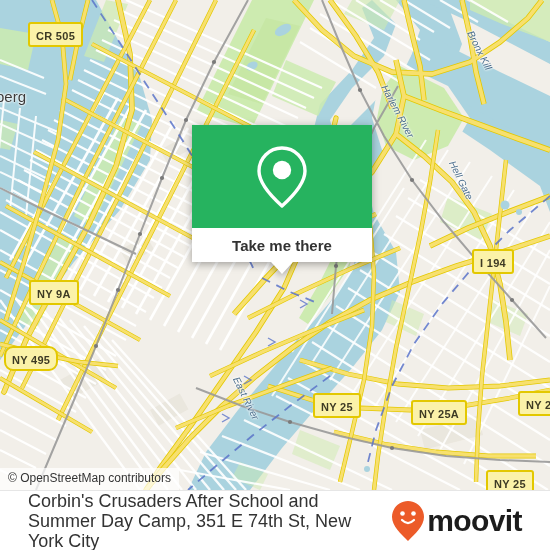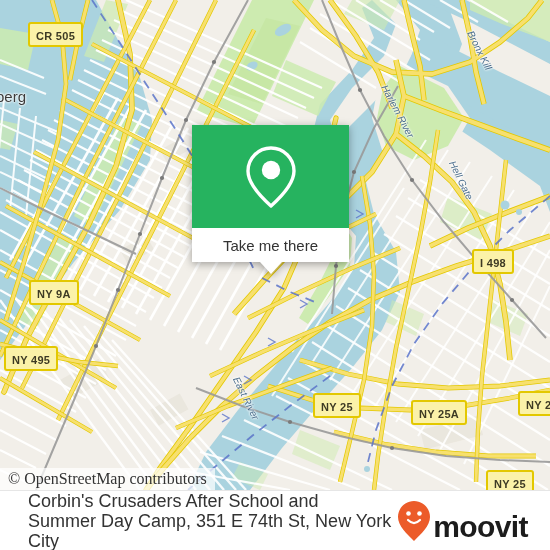"Take me there" #popup { font-weight: none -> bold; width: 157px -> 180px }
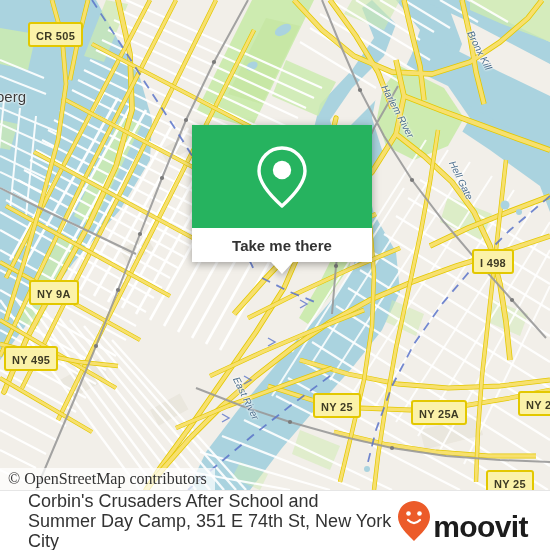"I 498" div.shield { text: 498 -> 194 }
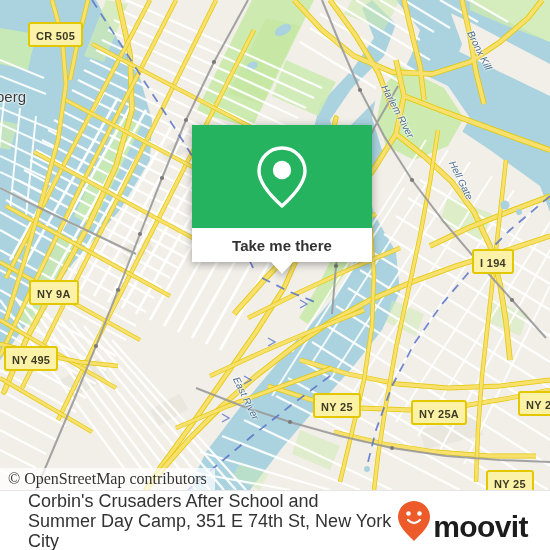"NY 495" div.shield { border-radius: none -> 9px }
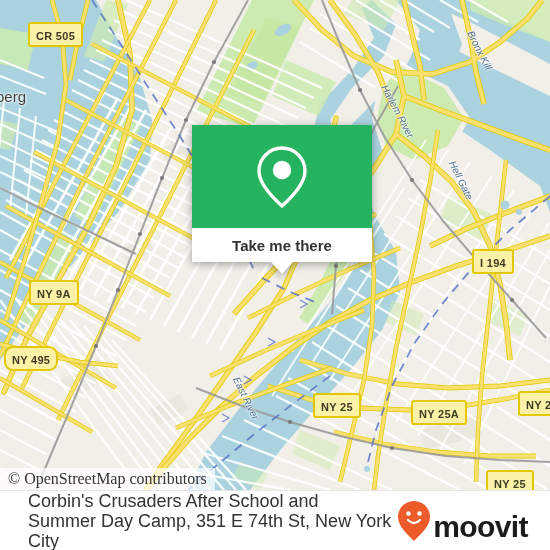"© OpenStreetMap contributors" #attrib { font-family: Liberation Serif, serif -> none; font-size: 16px -> 12px }
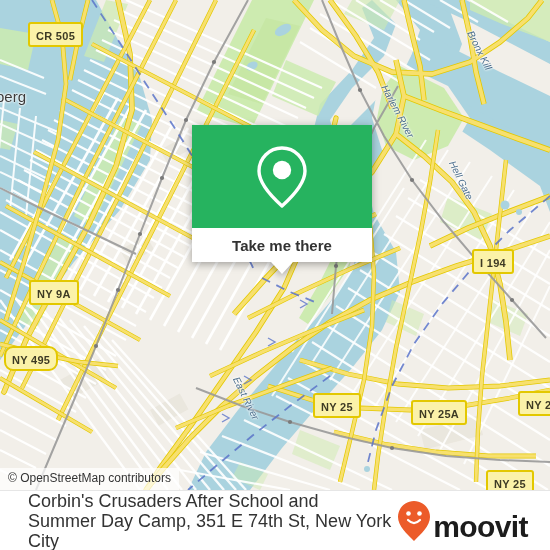"moovit" #brand { align-items: flex-end -> center; padding-right: 22px -> 28px }
